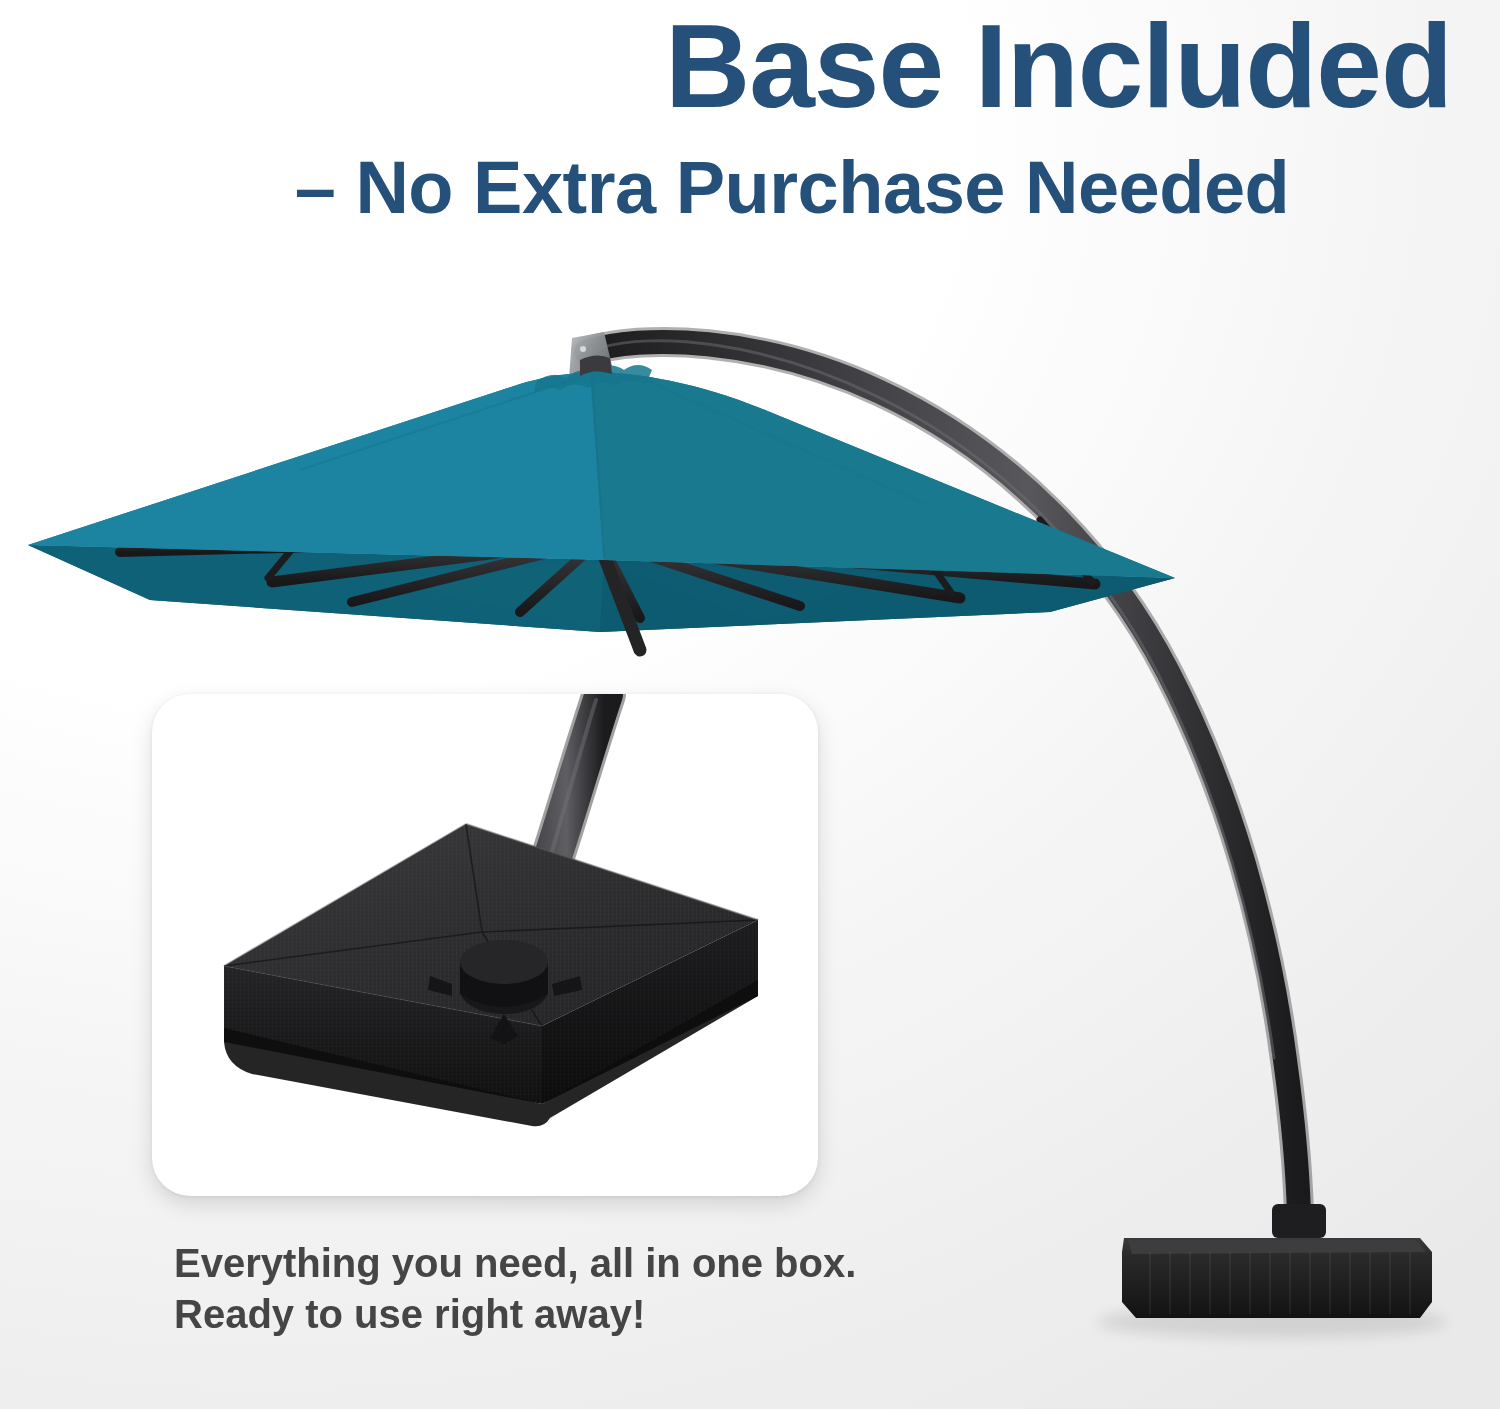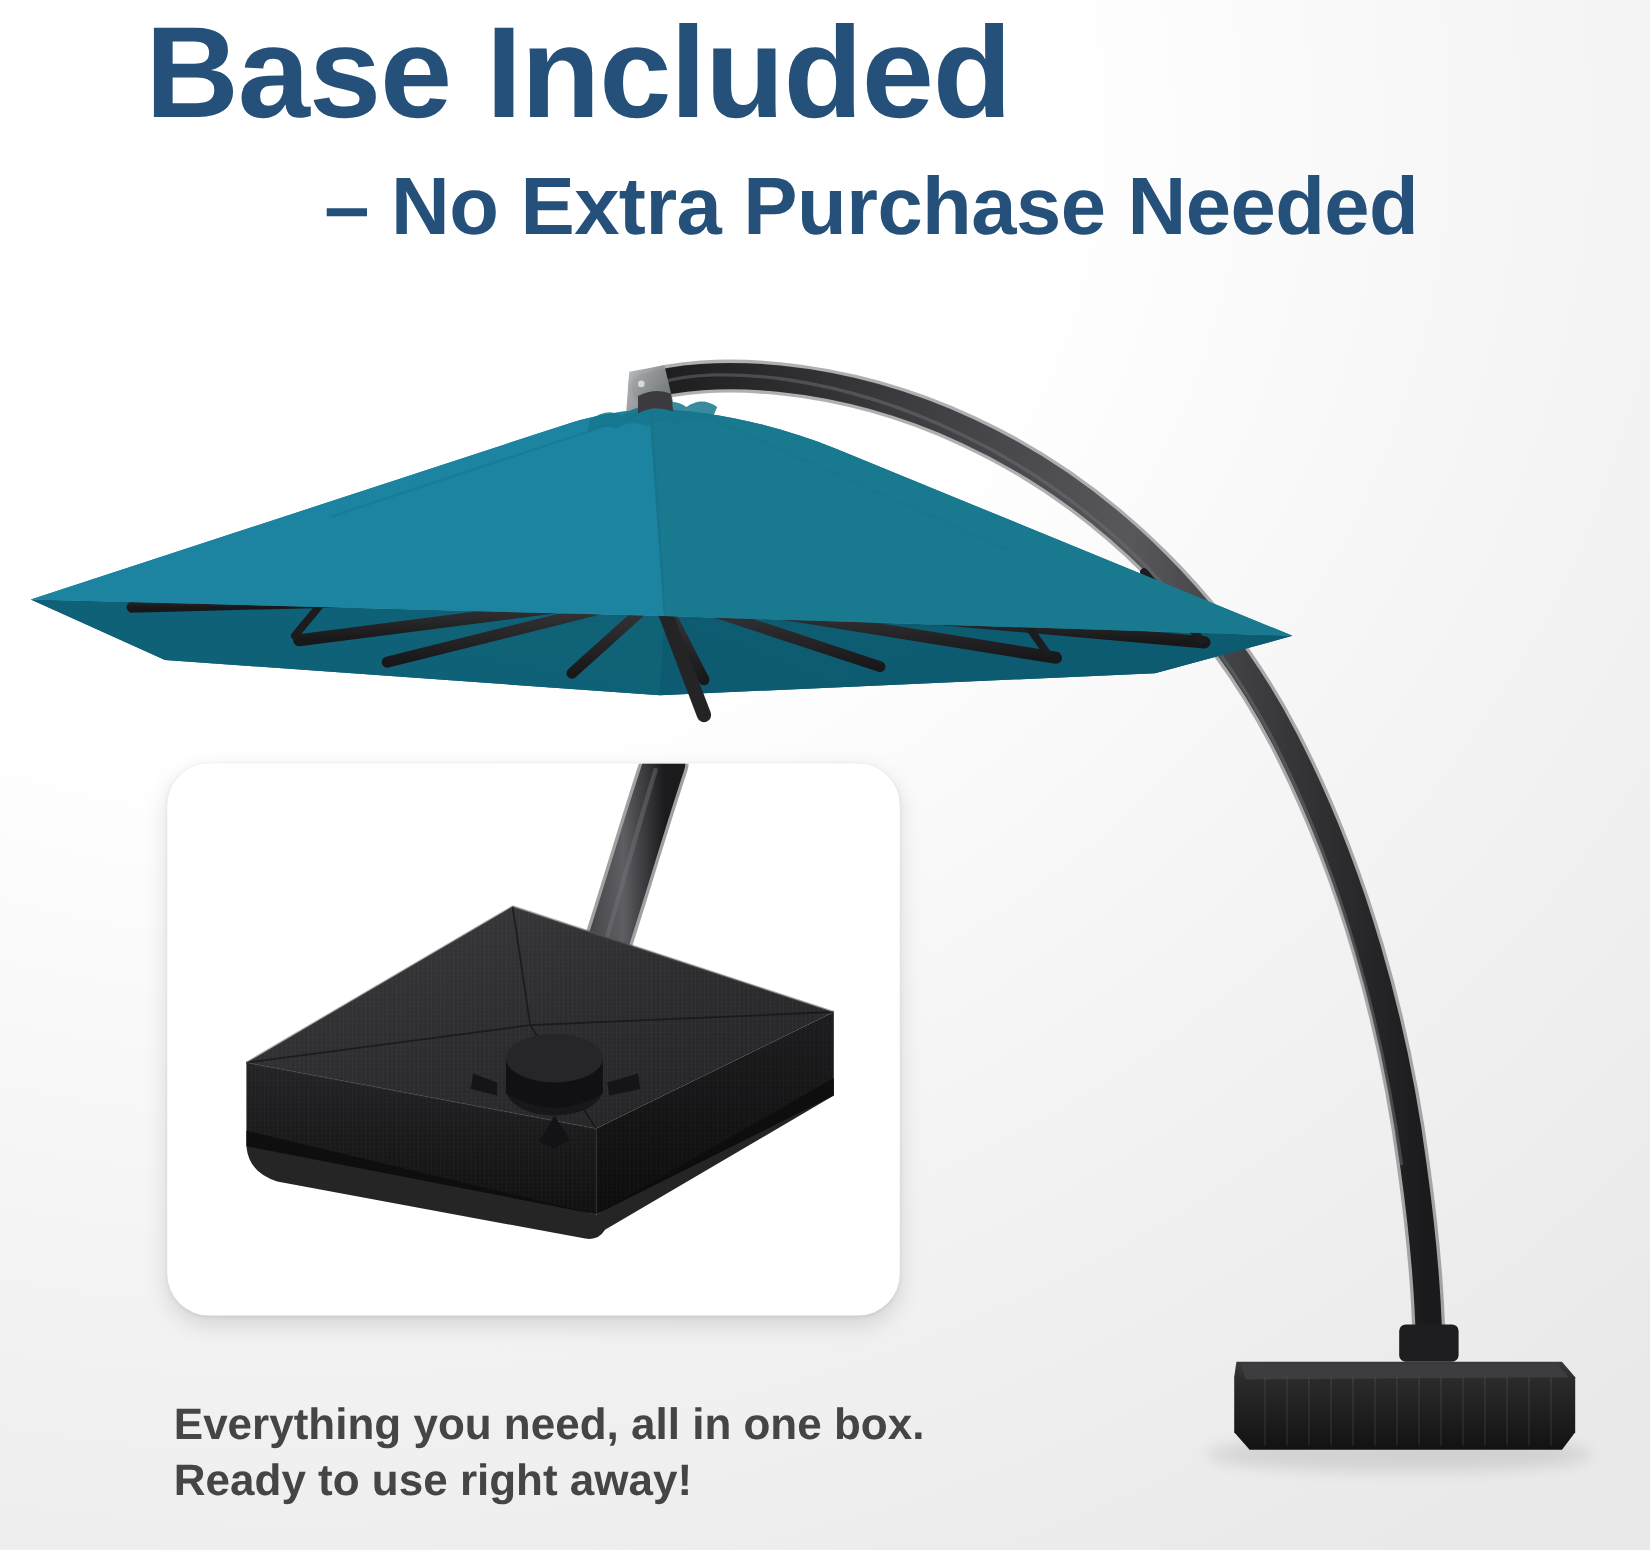"Base Included" .headline-line1 { text-align: left -> right }
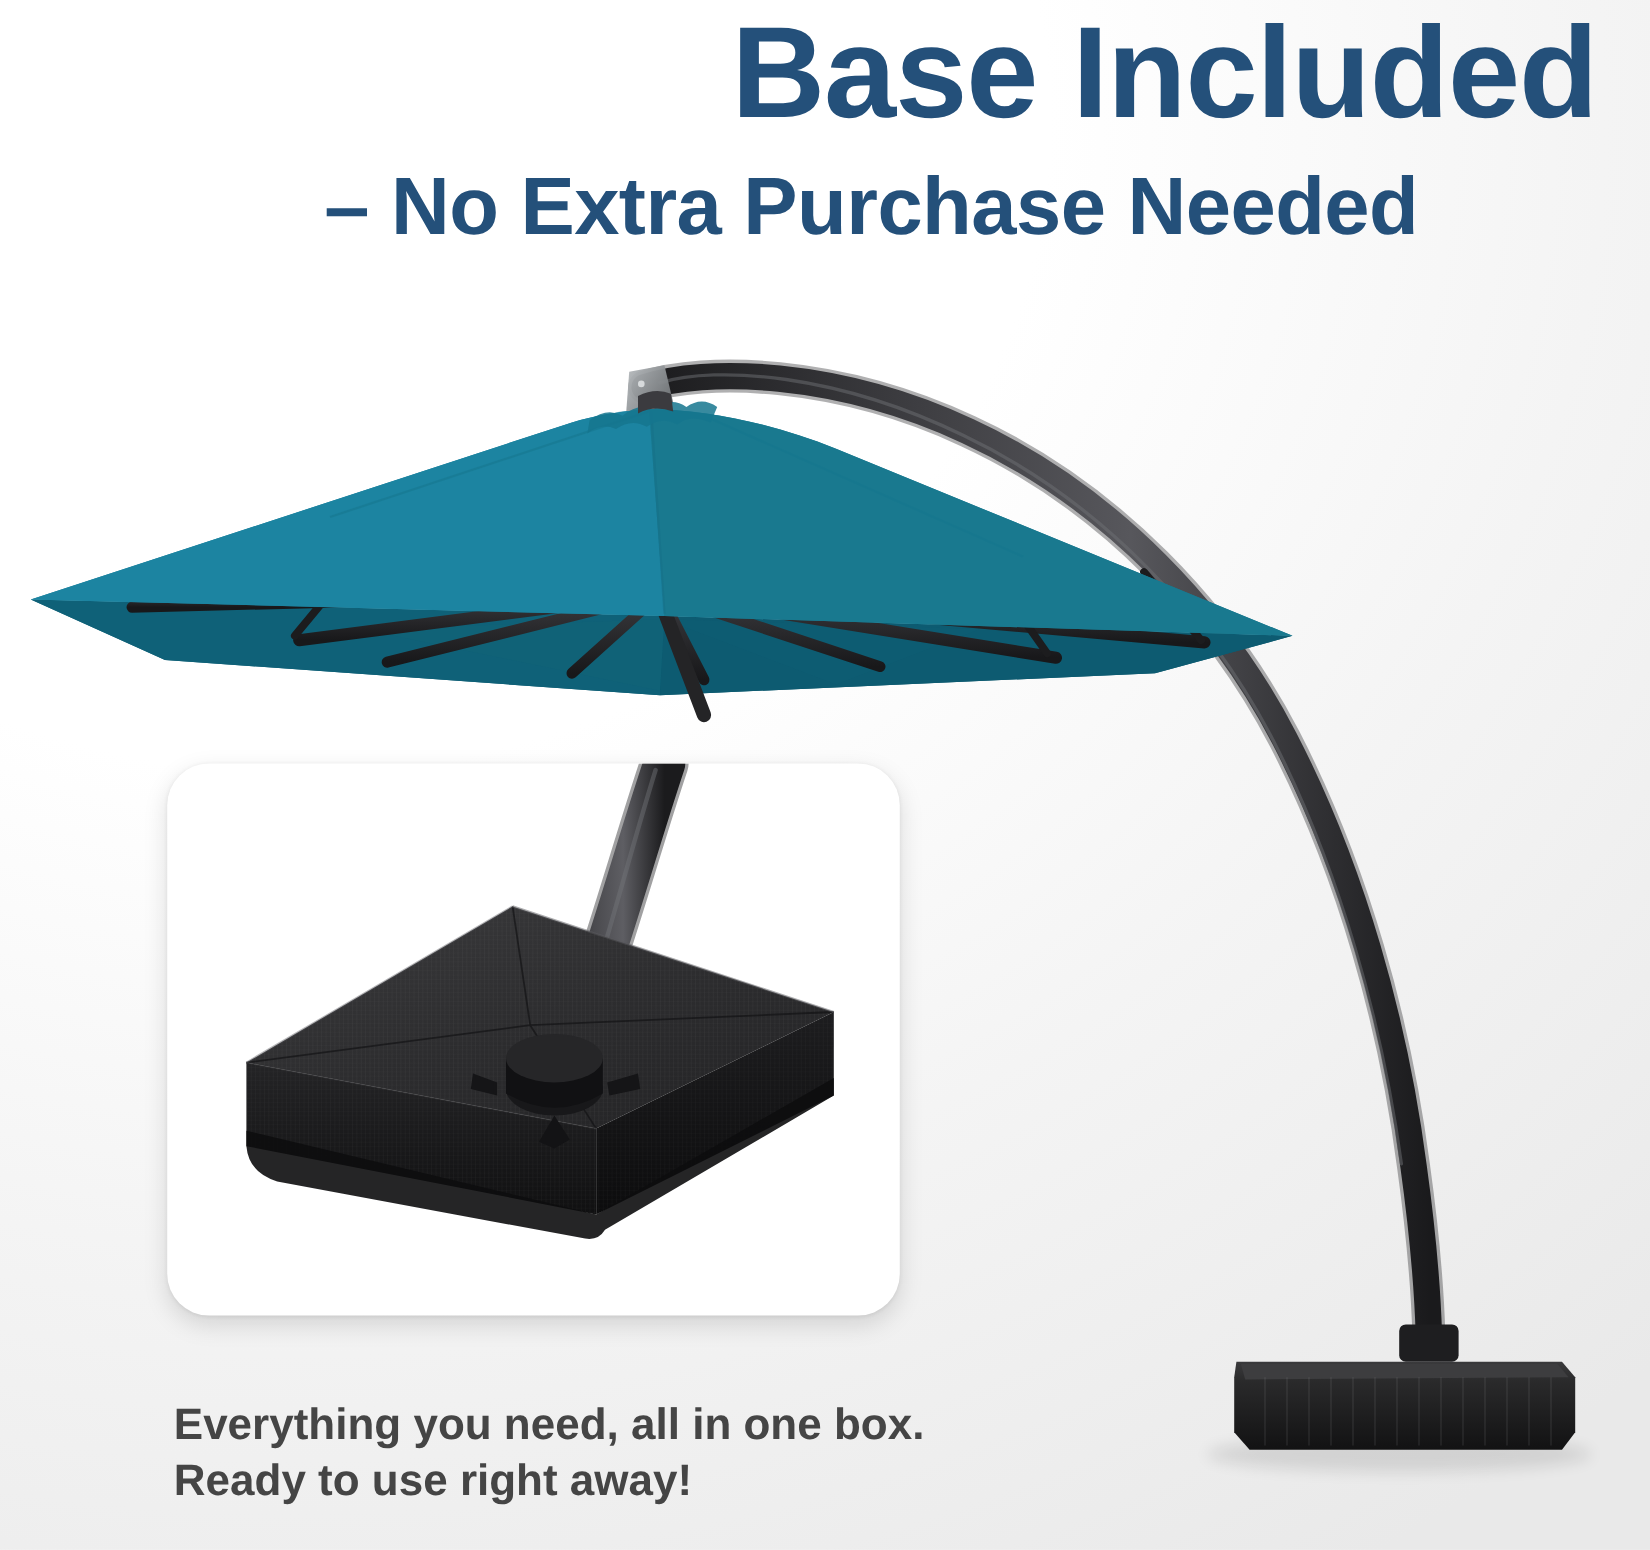"Everything you need, all in" .caption { left: 158px -> 174px; margin-top: 32px -> none }
